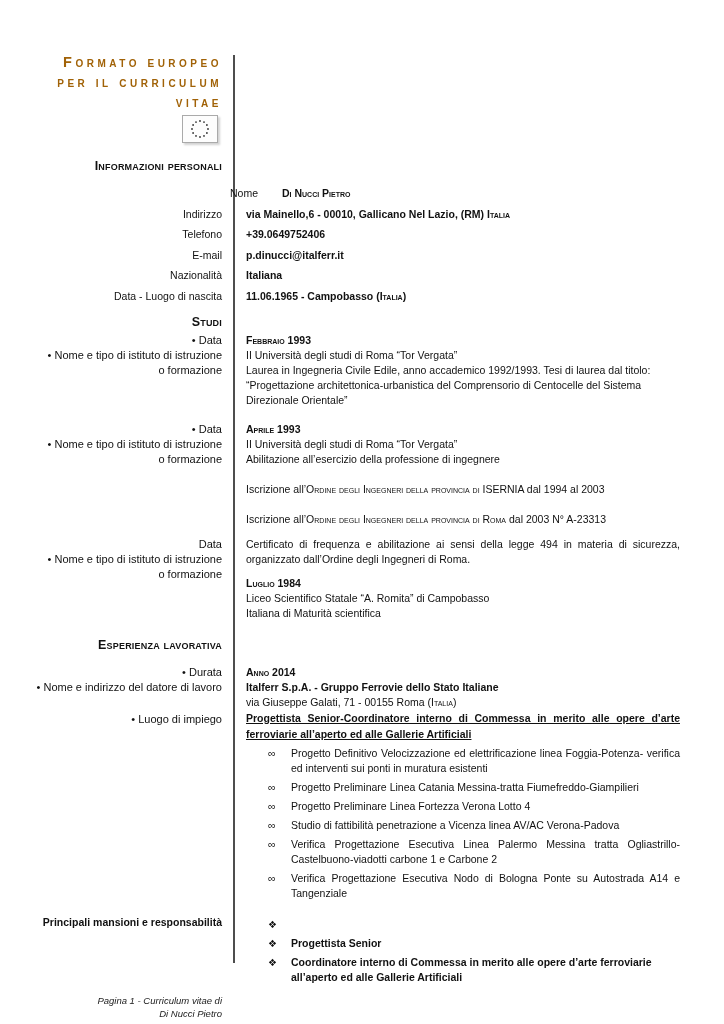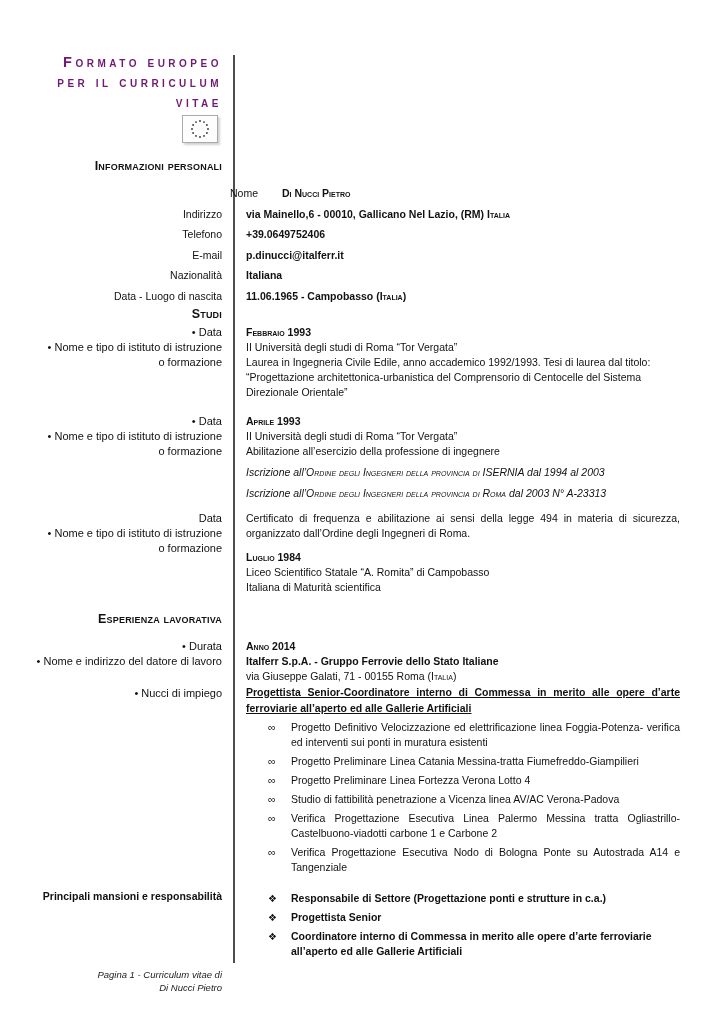"Formato europeo" .doc-title { color: #701a75 -> #a16207 }
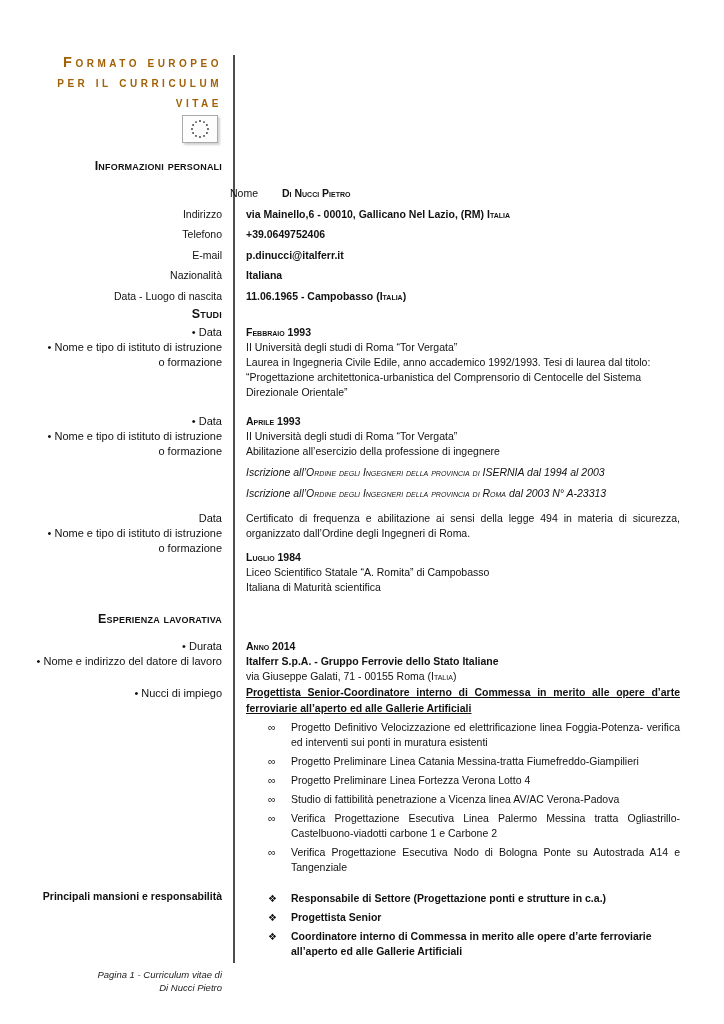"Studi" .hd-studi { margin-top: none -> 8px }
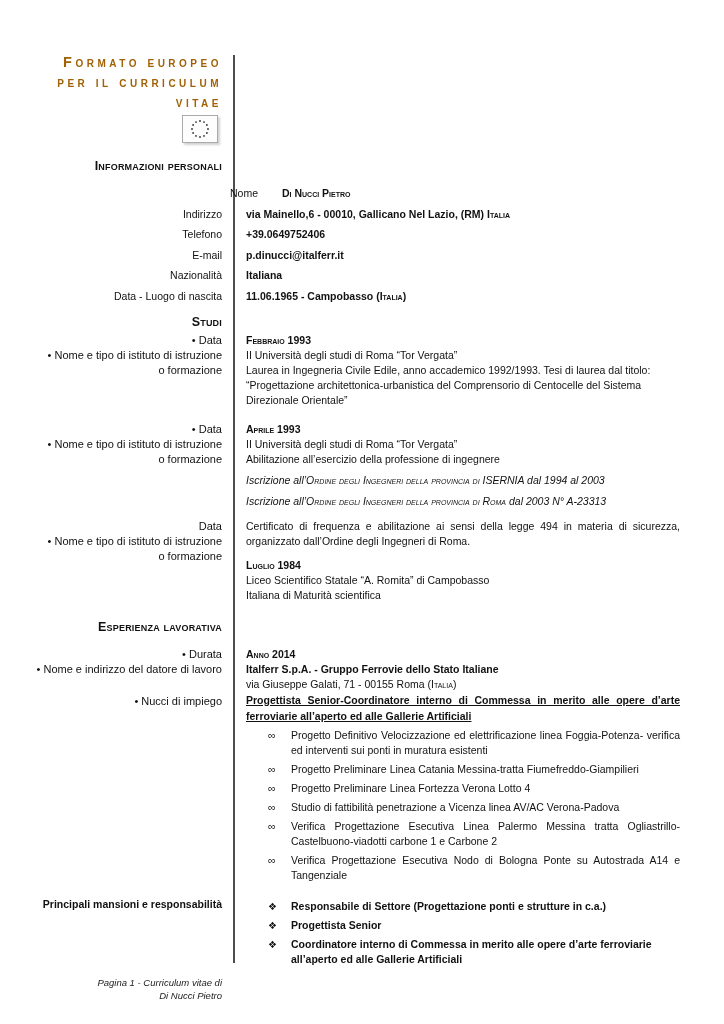"Iscrizione all’Ordine degli Ingegneri" .isc { font-style: italic -> none; margin-top: 6px -> 15px }
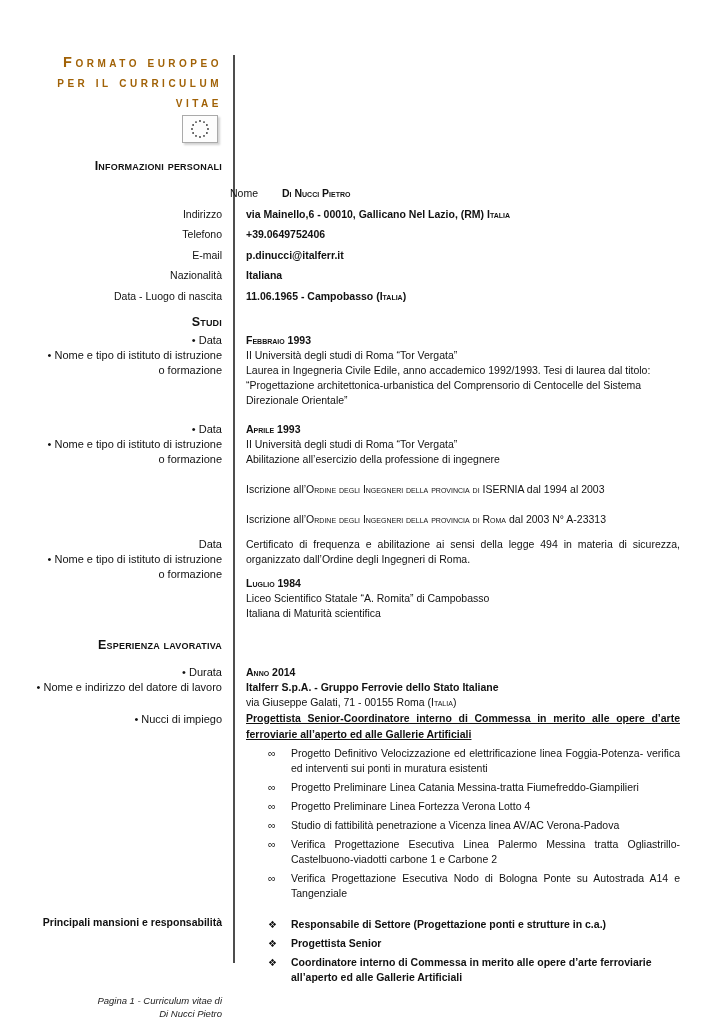"• Nucci di impiego" div.label { text: Nucci -> Luogo }
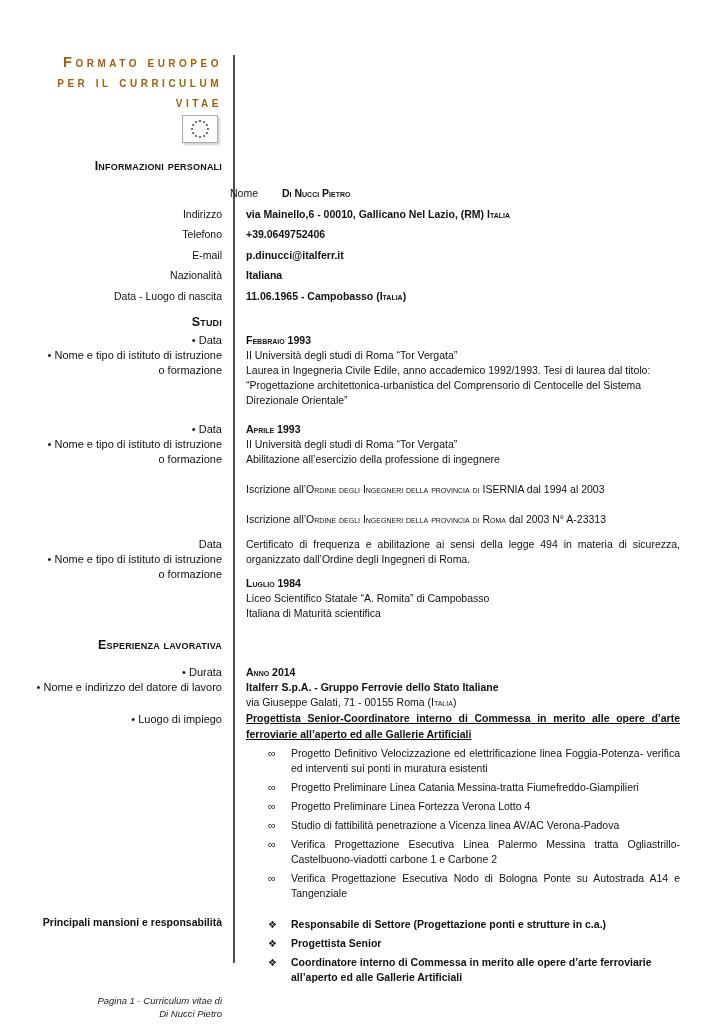"Responsabile di Settore (Progettazione" span.pt { html: <span>Responsabile di Settore (Progettazione ponti e strutture in c.a.)</span> -> none }
